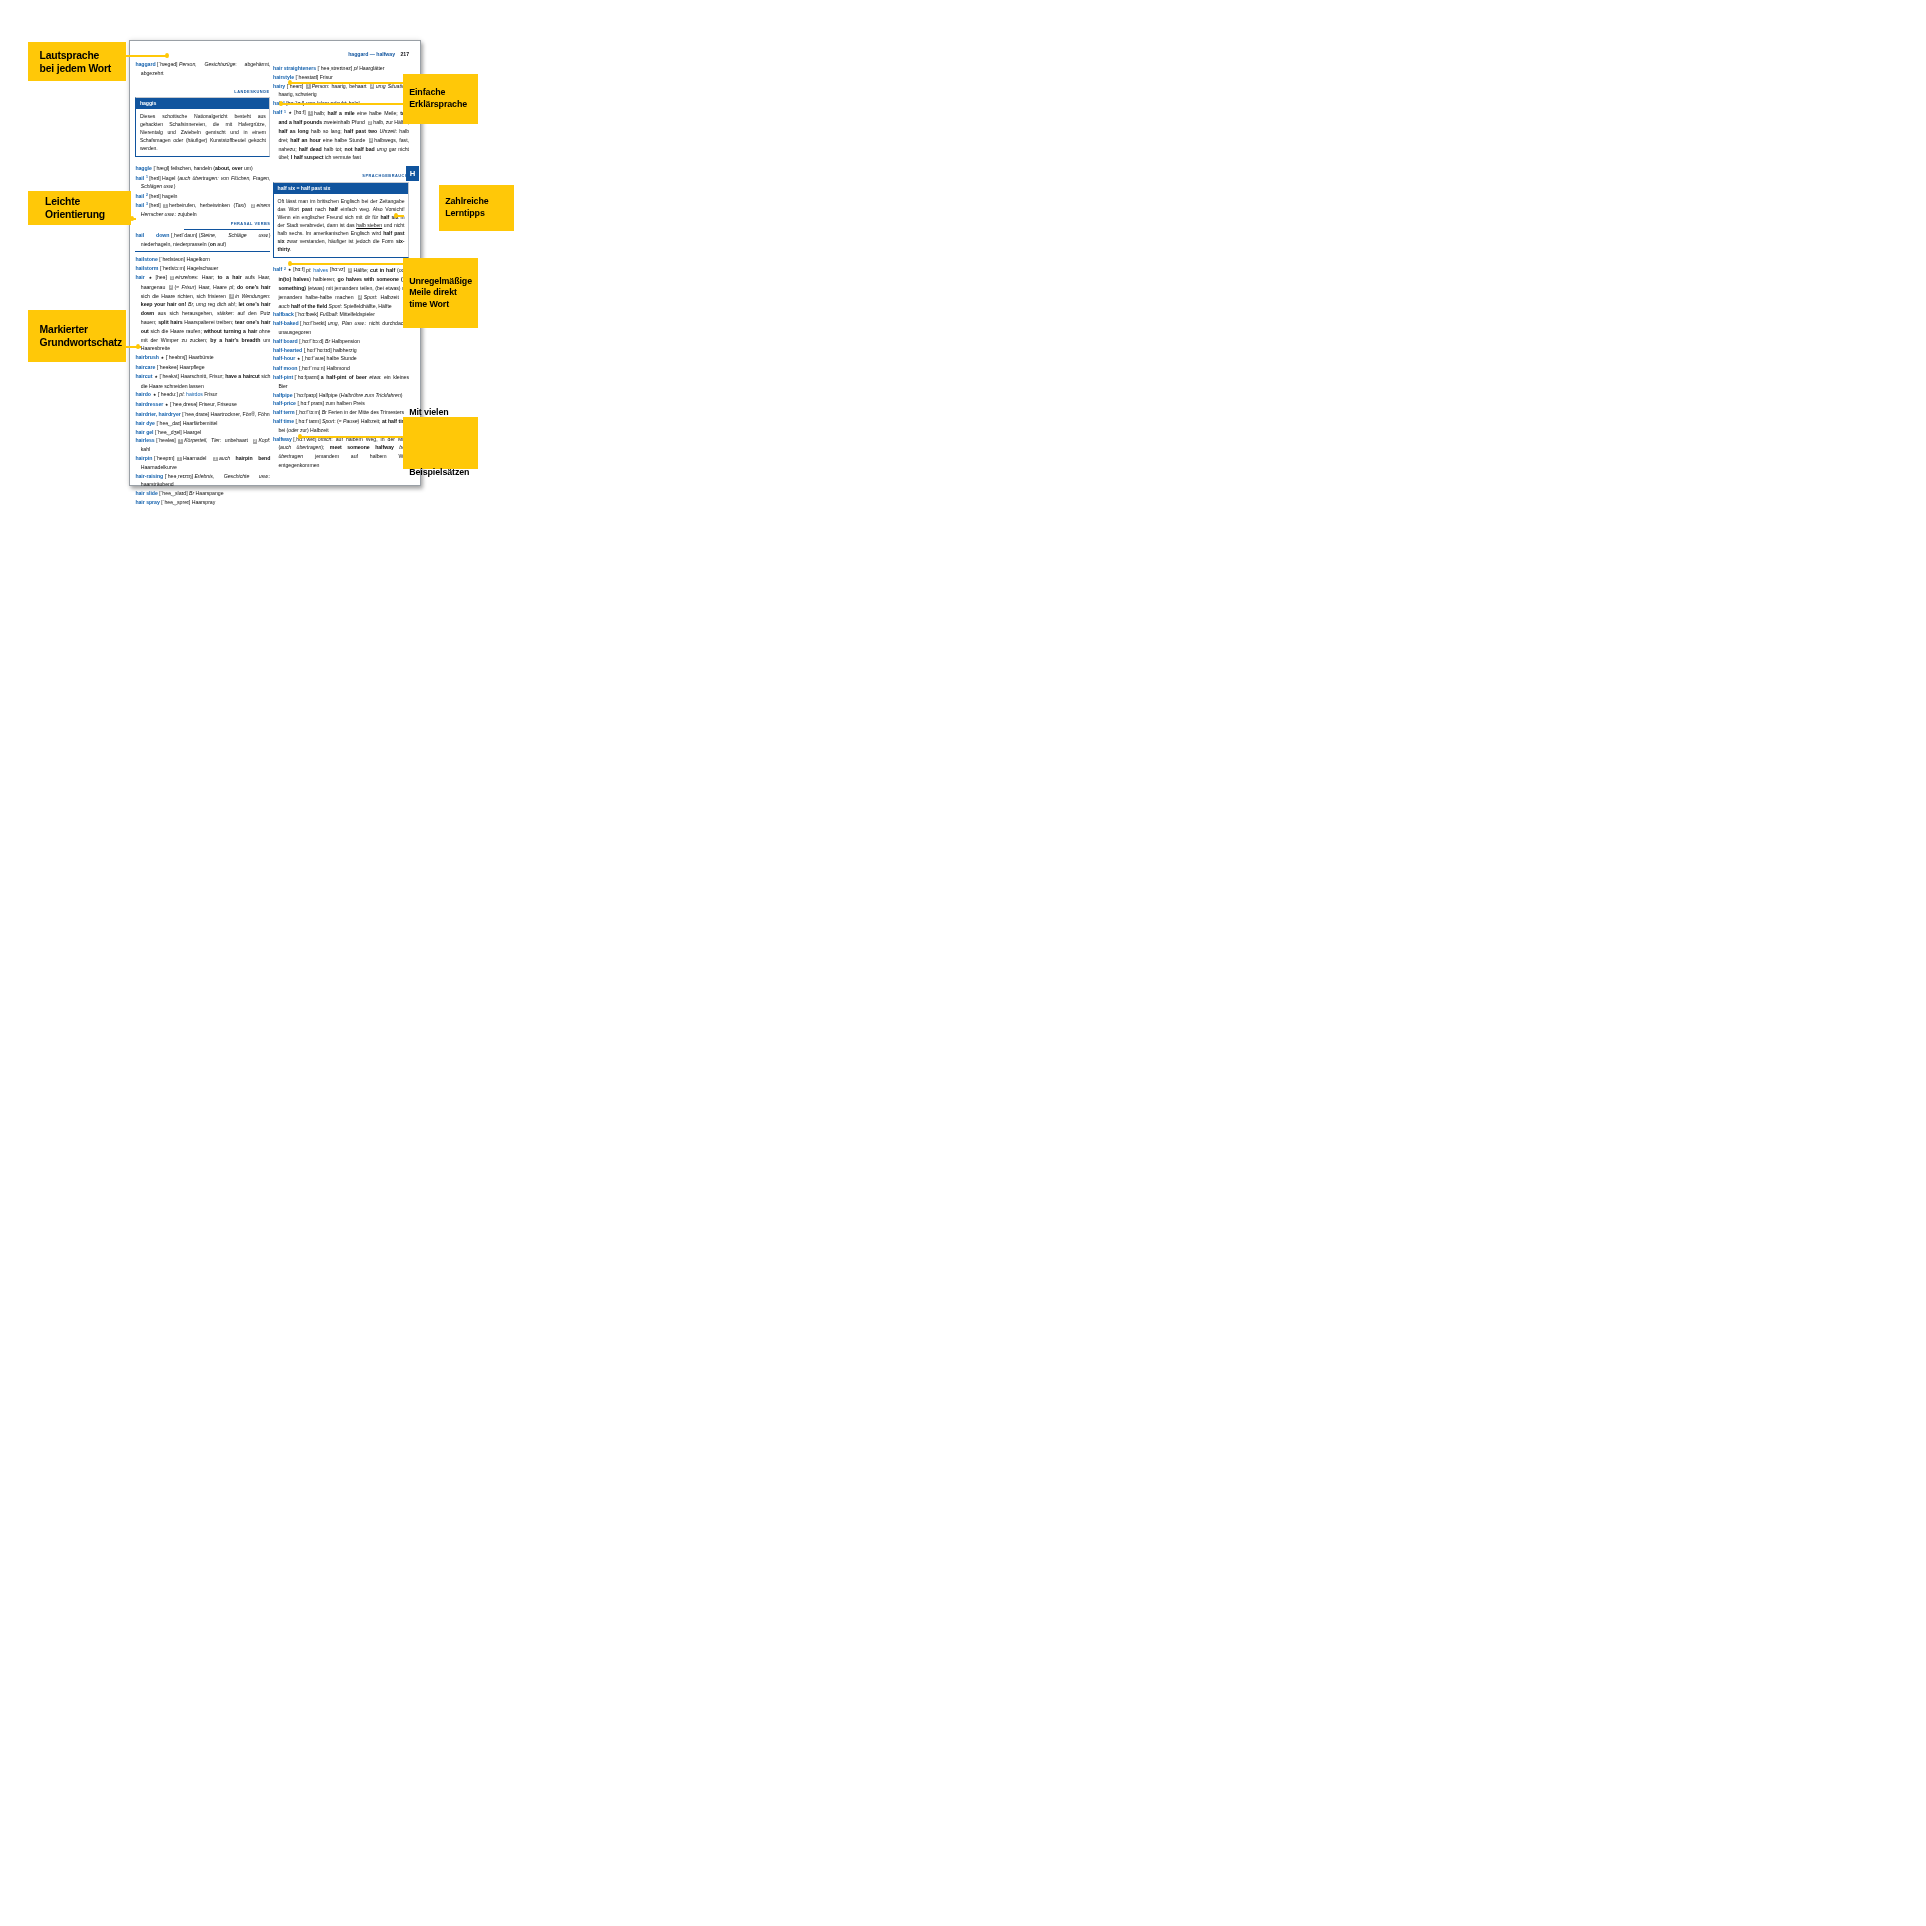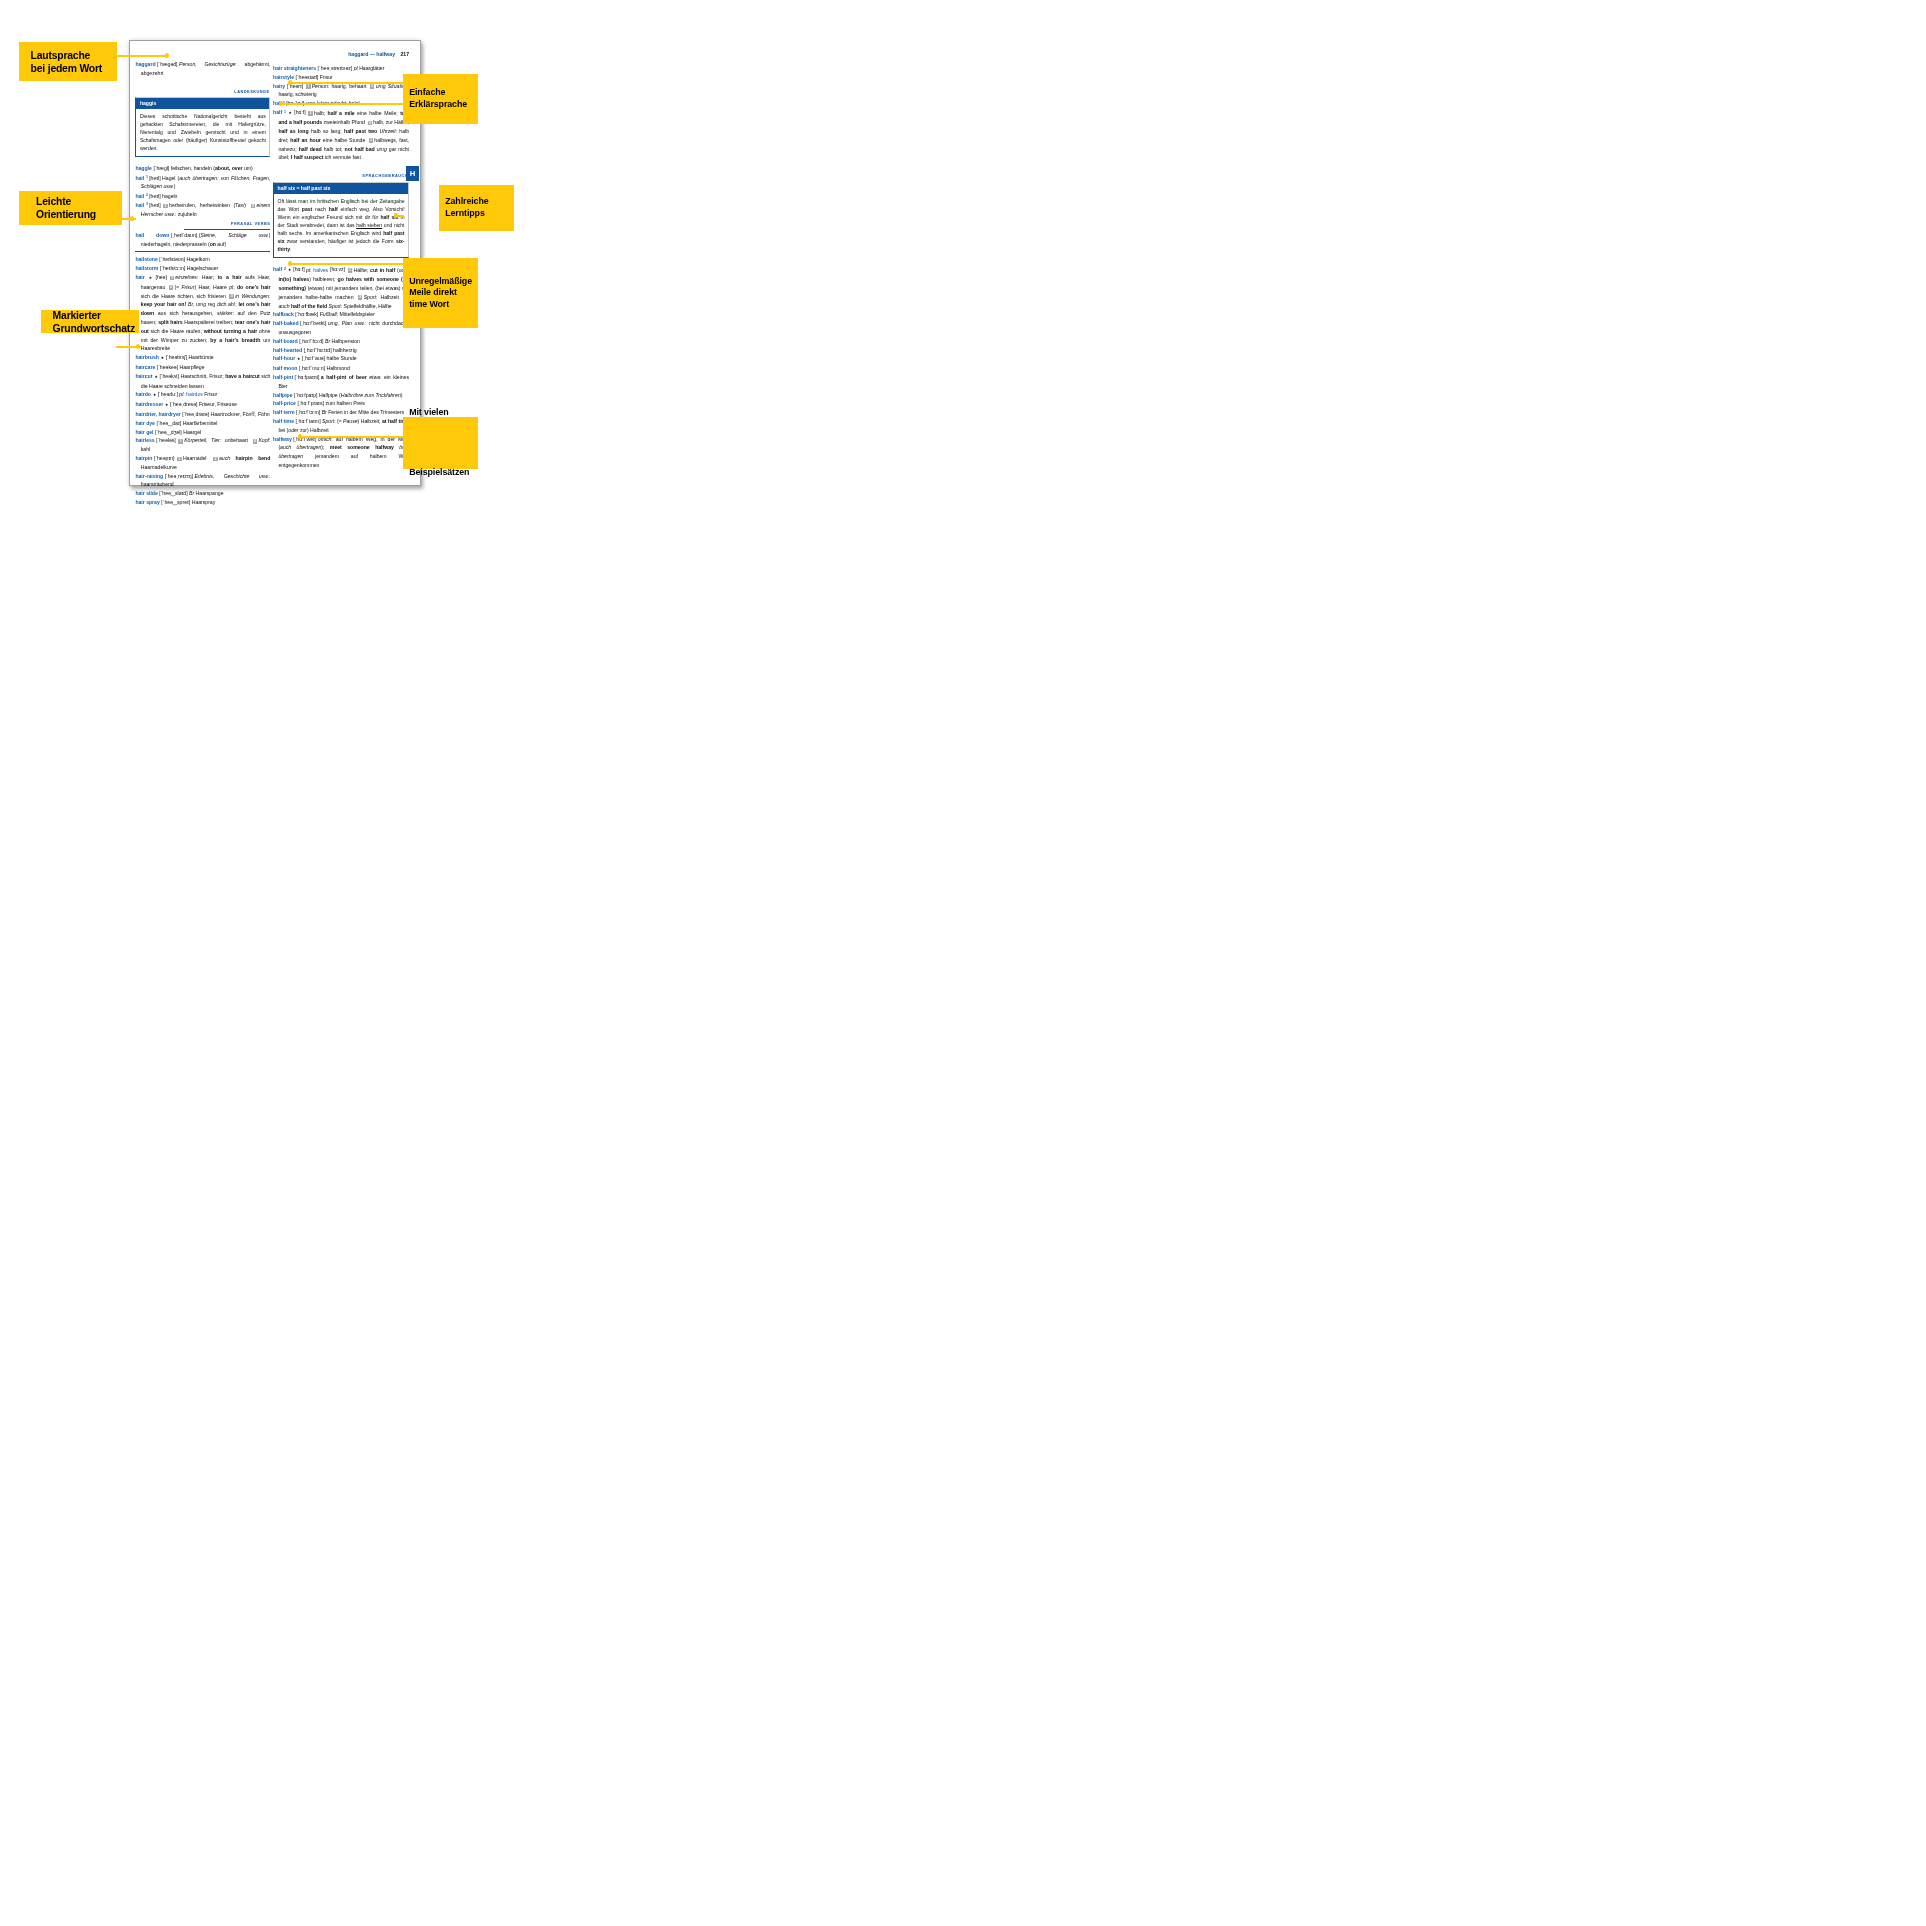"Lautsprache" .callout.l { left: 19px -> 28px }
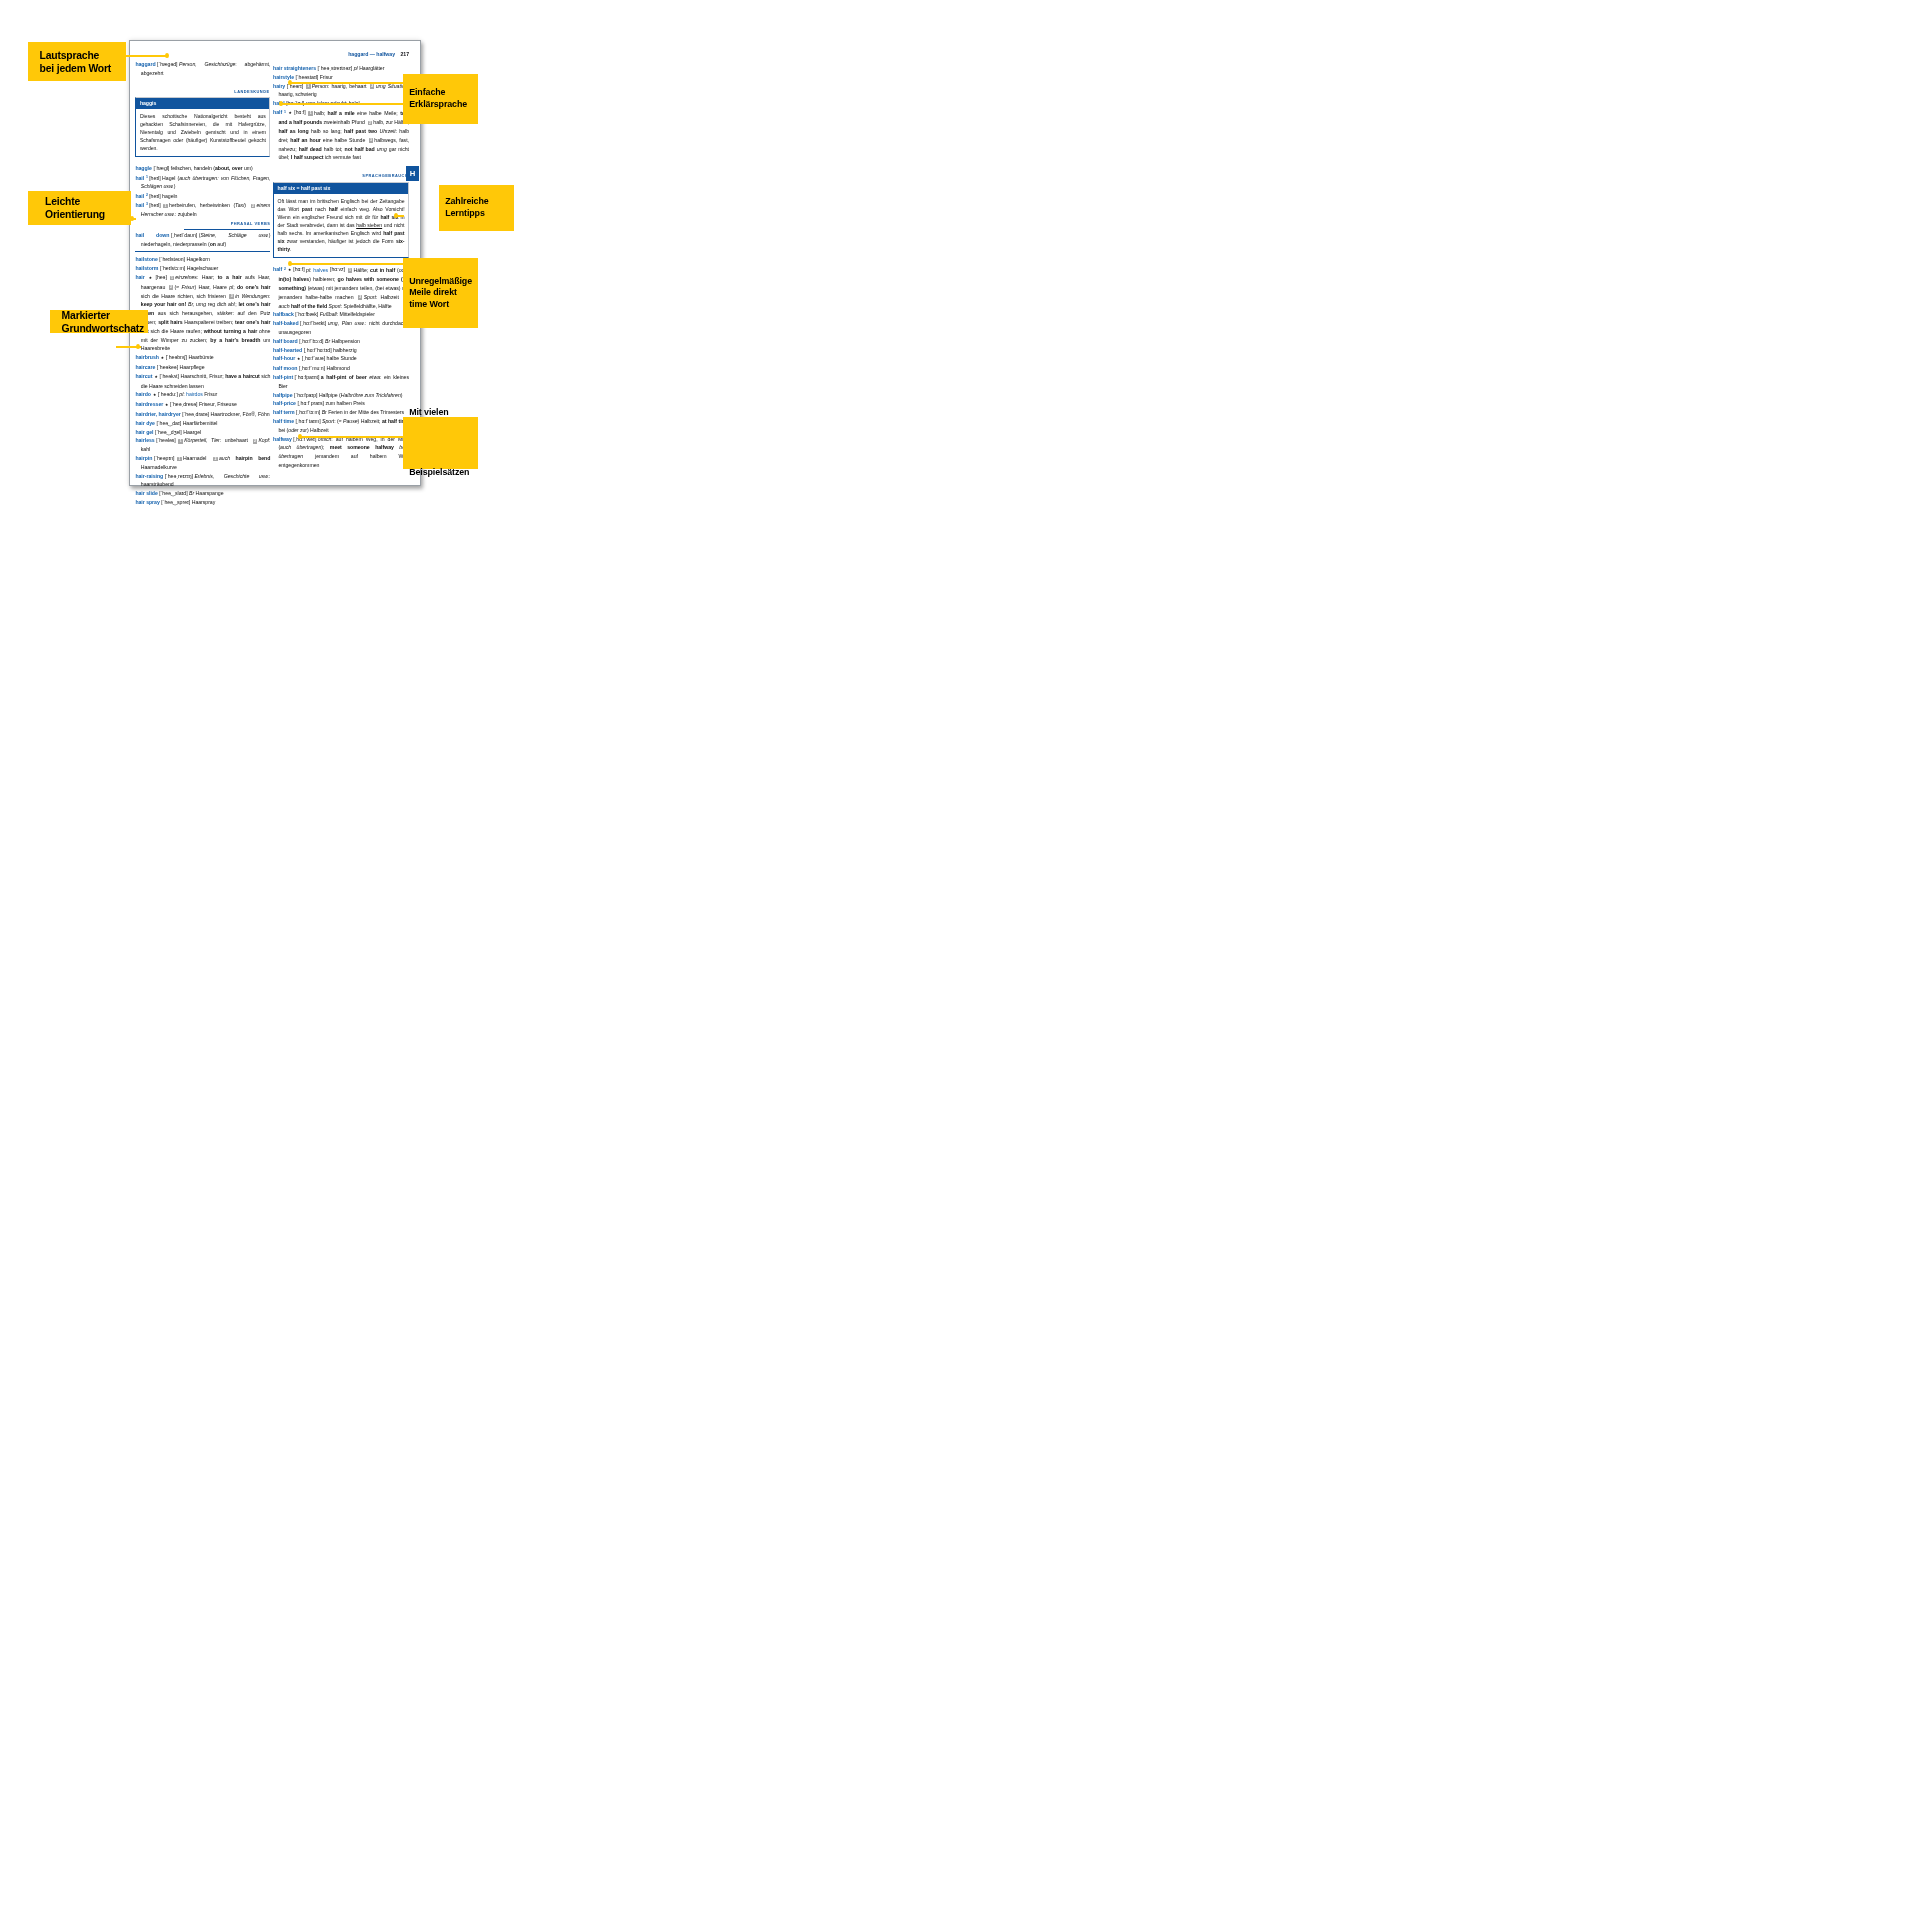"Markierter" #co-l2 { height: 23px -> 52px; margin-left: 22px -> none }
